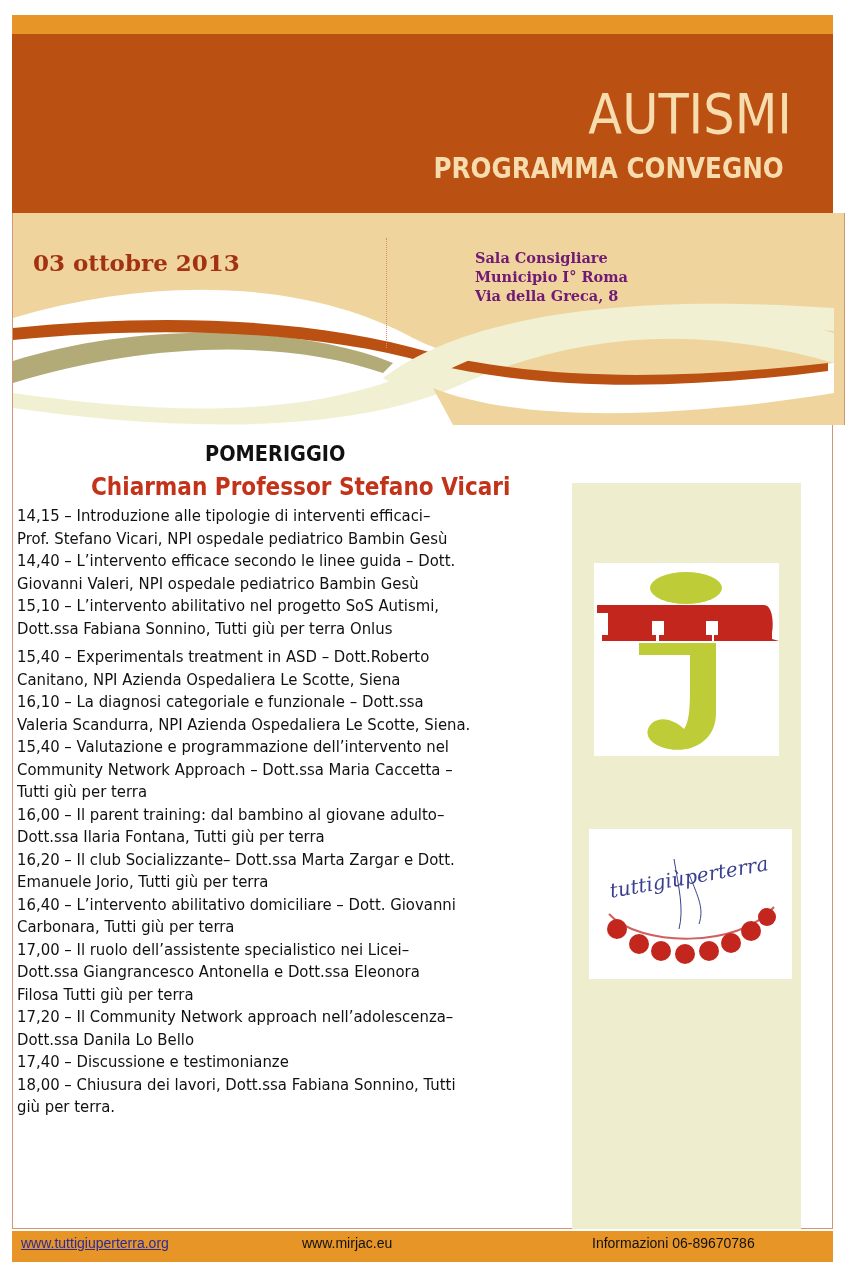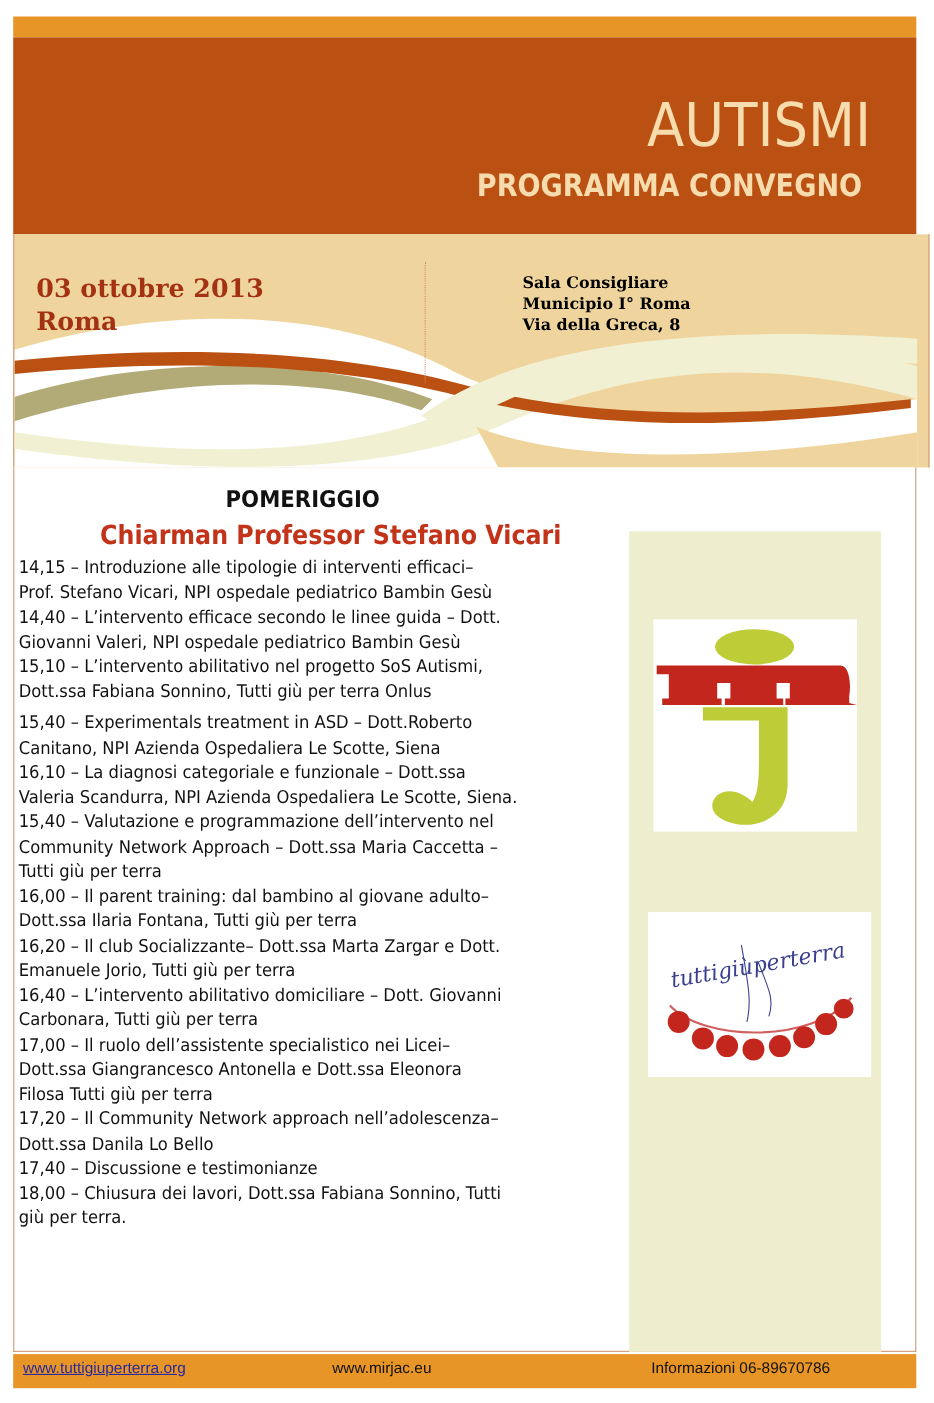"Sala Consigliare" .venue-block { color: #000000 -> #701a75 }
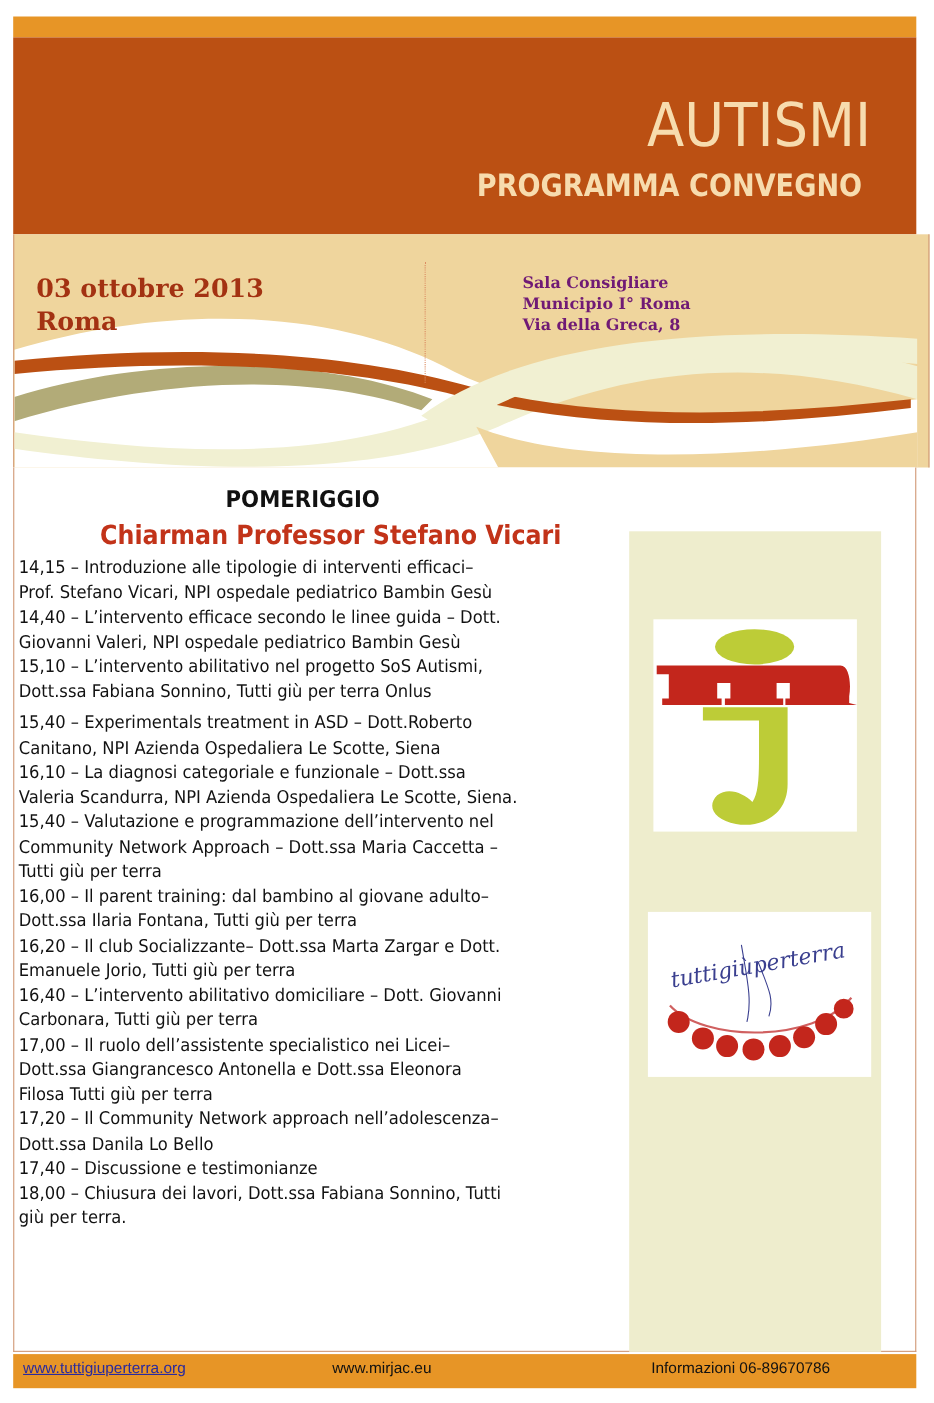"Roma" div { html: <div>Roma</div> -> none }
